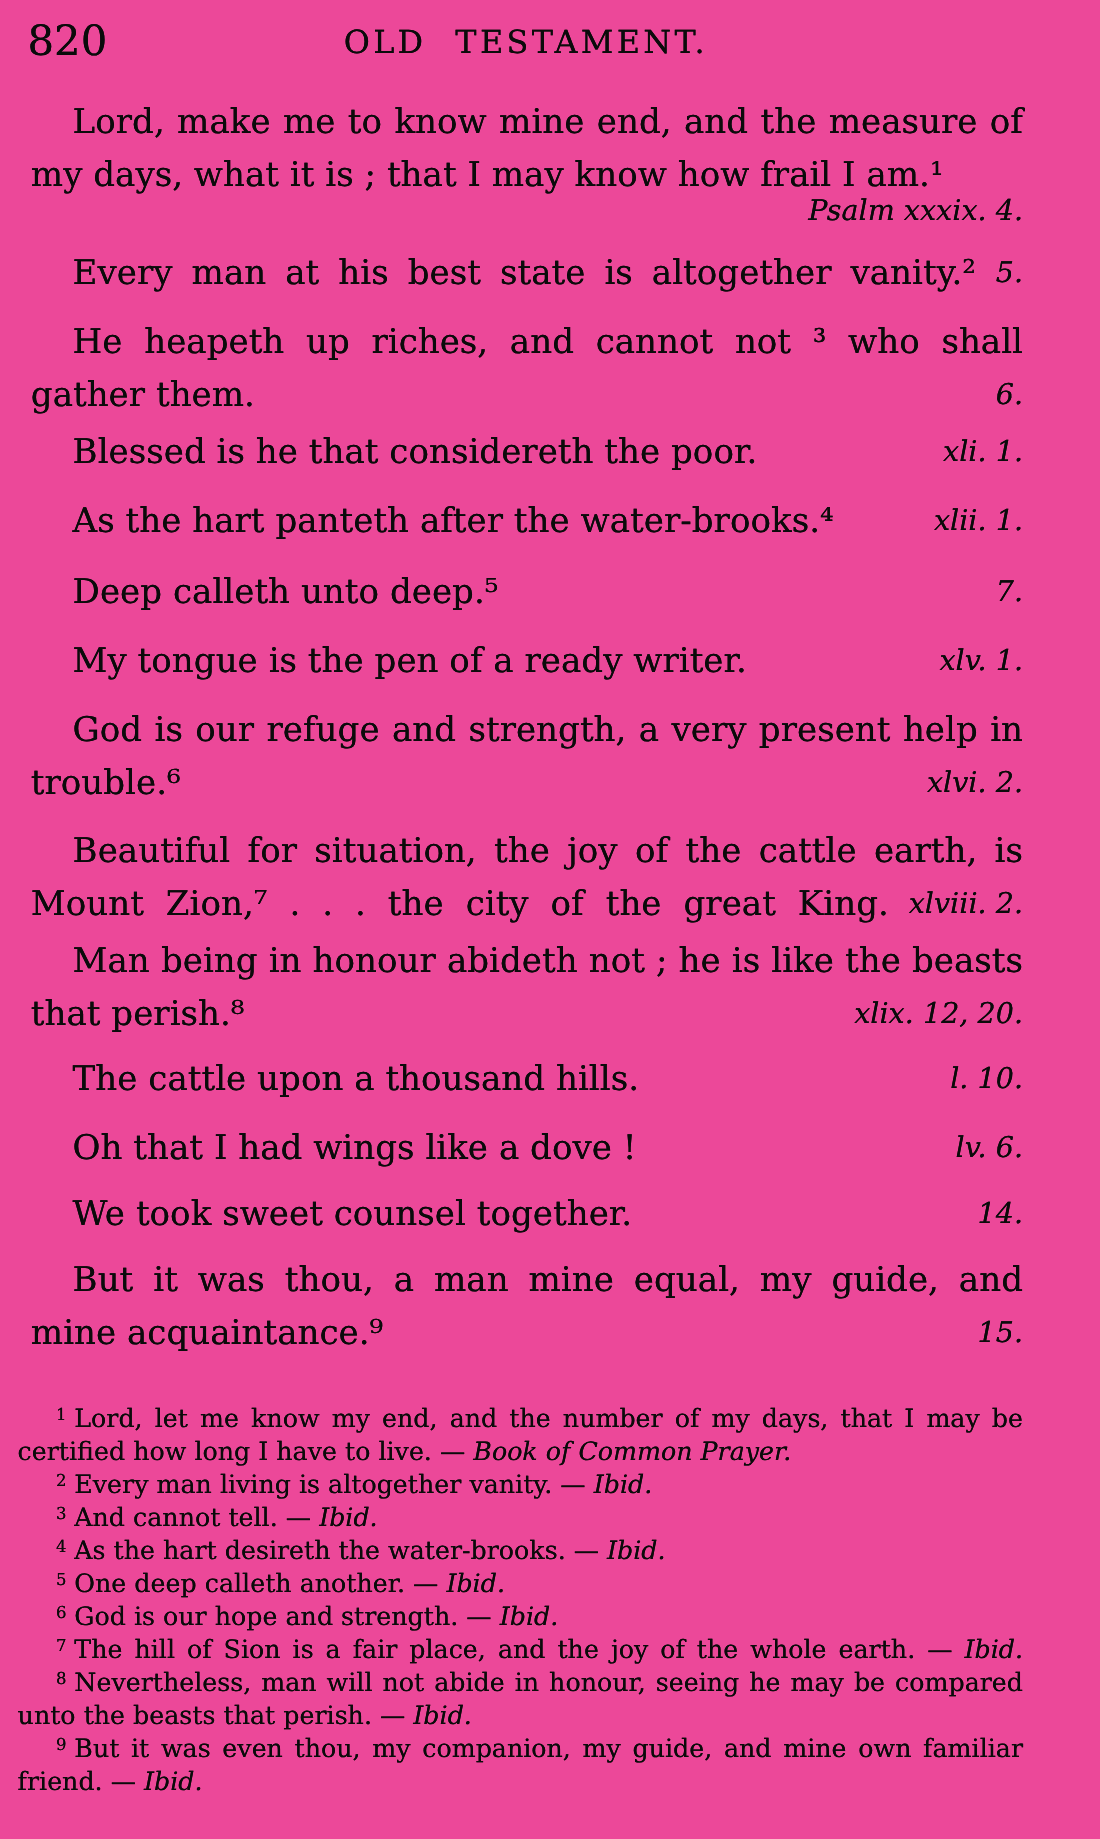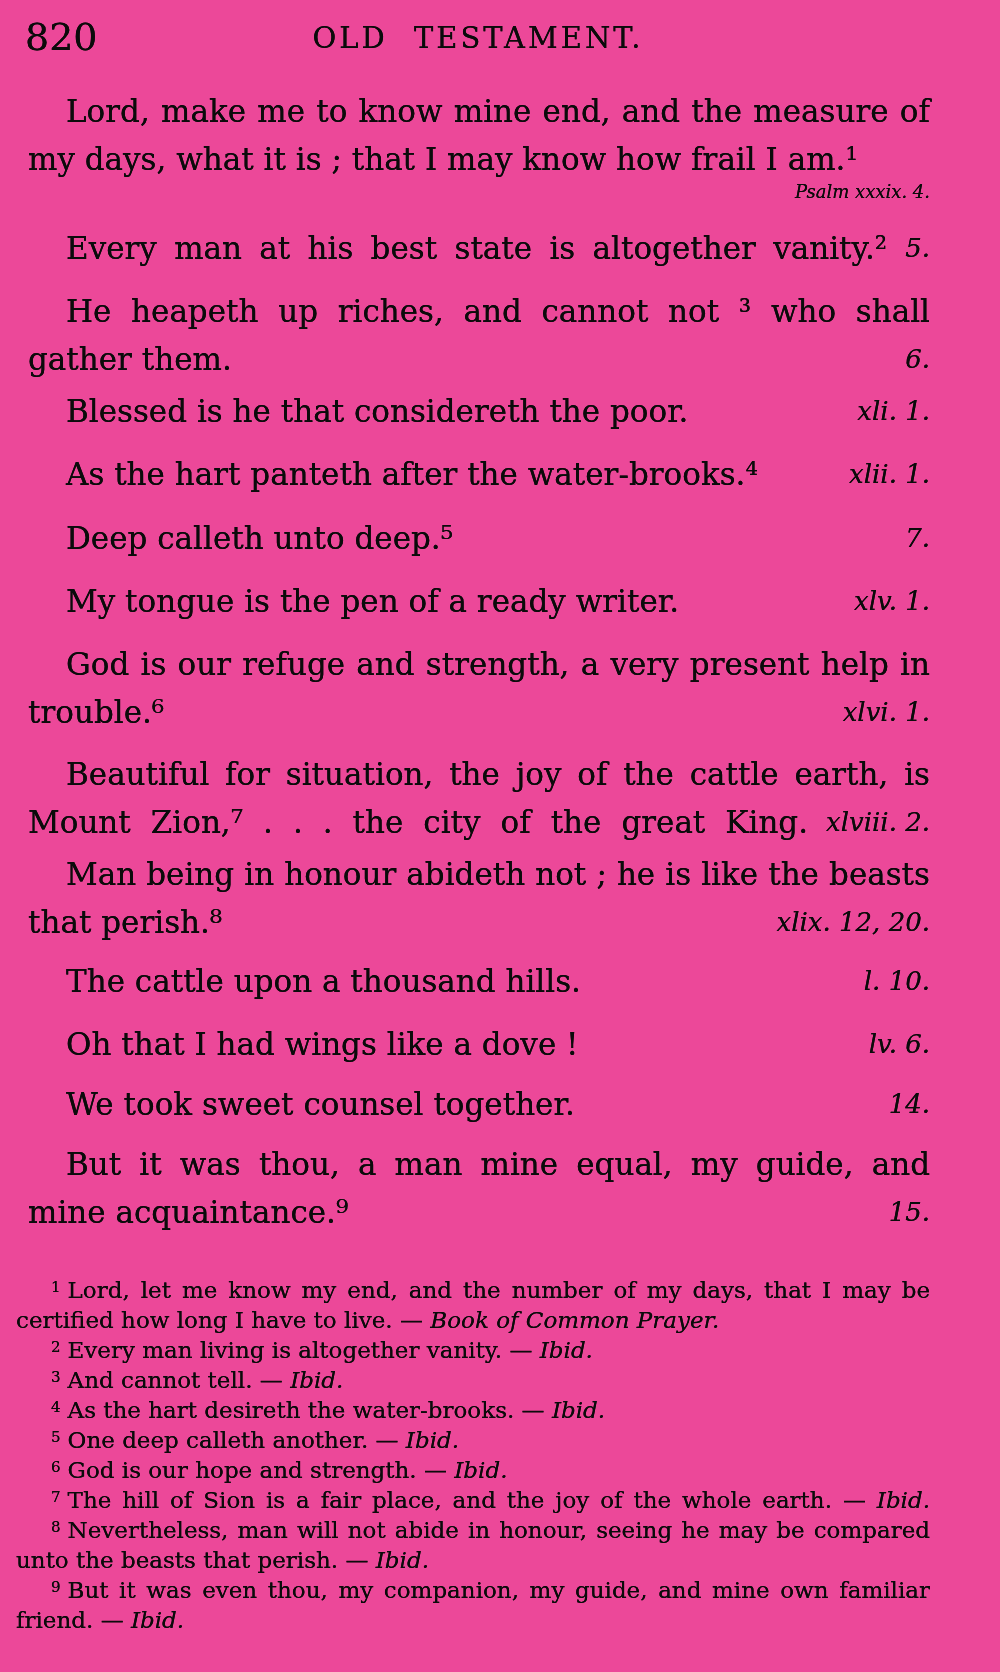"Psalm xxxix. 4." .cite-below { font-size: 18px -> 26px }
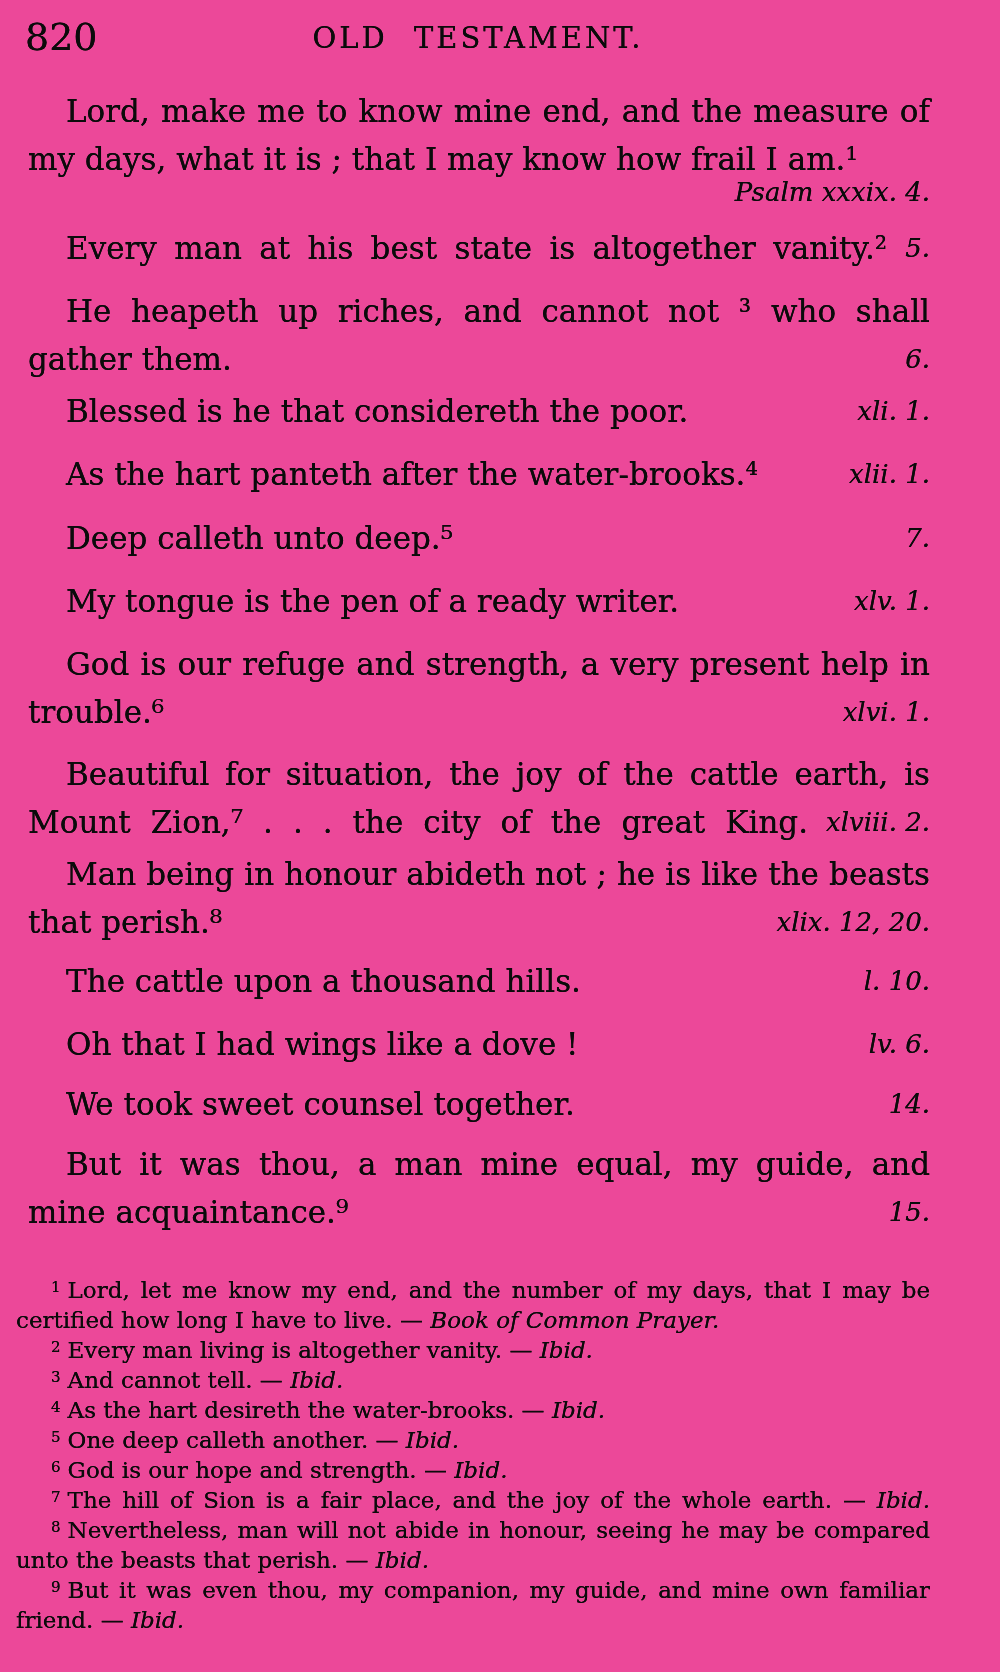"xlvi. 1." span.cite { text: 1 -> 2 }
